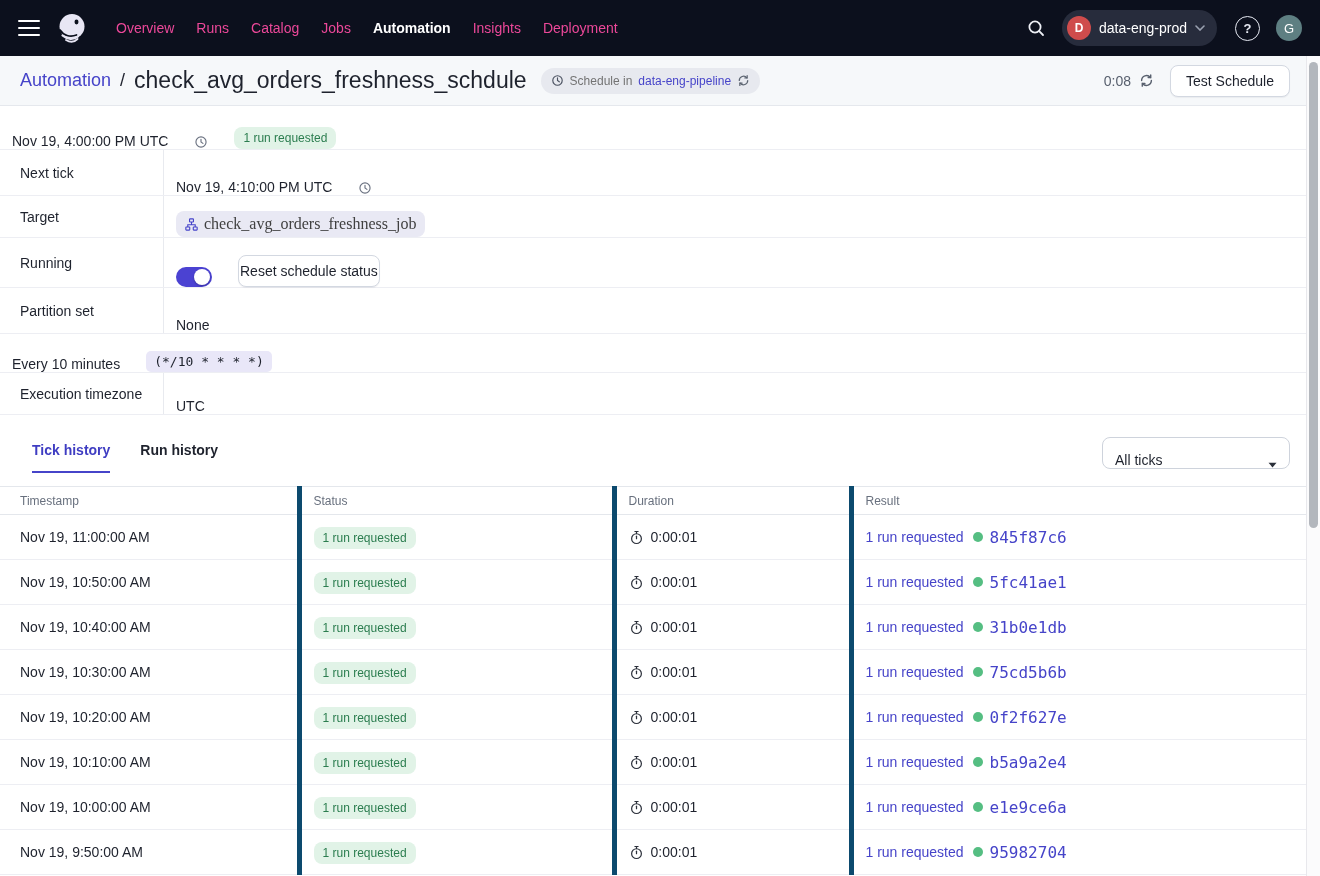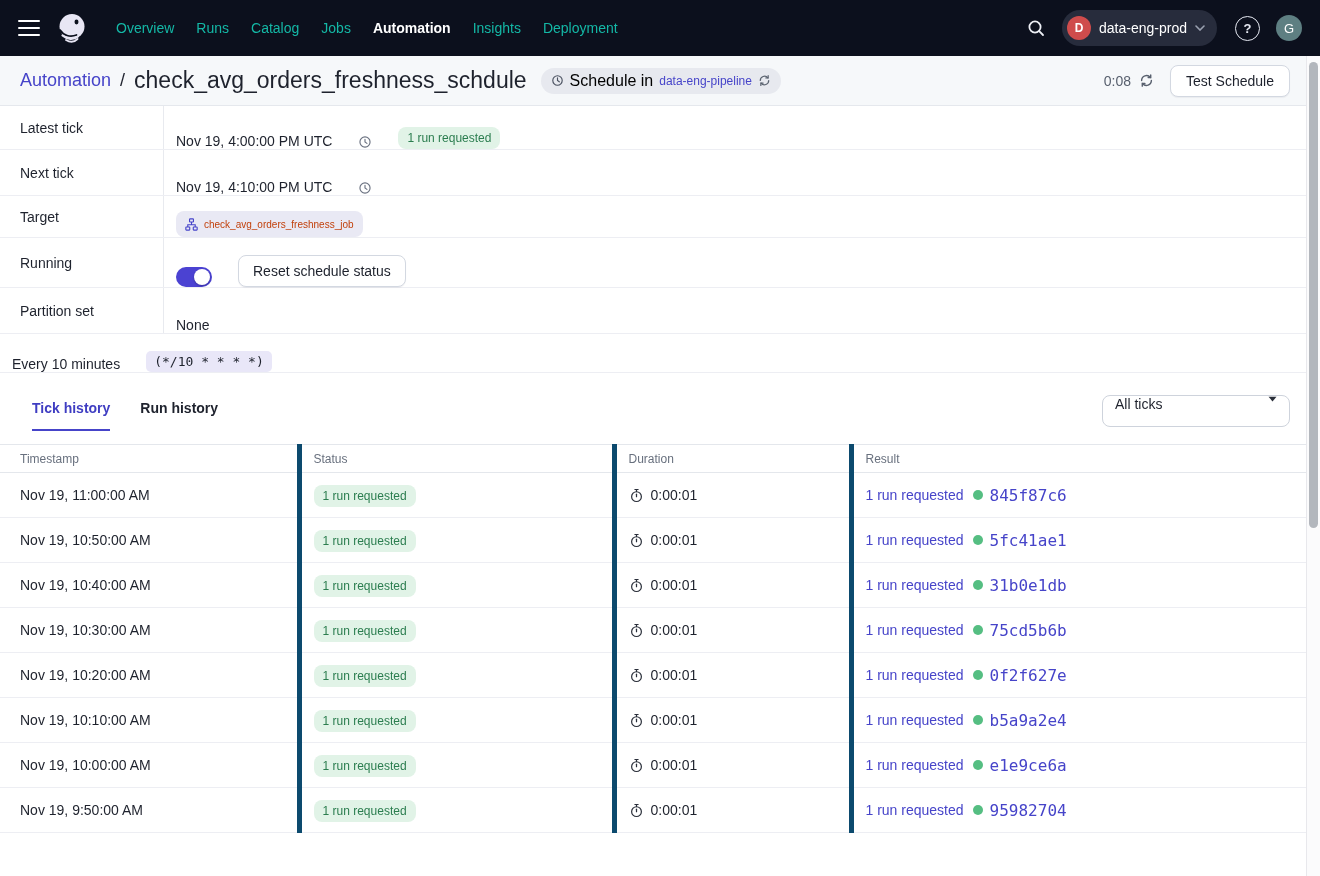"Overview" .navlink { color: #14b8a6 -> #ec4899 }
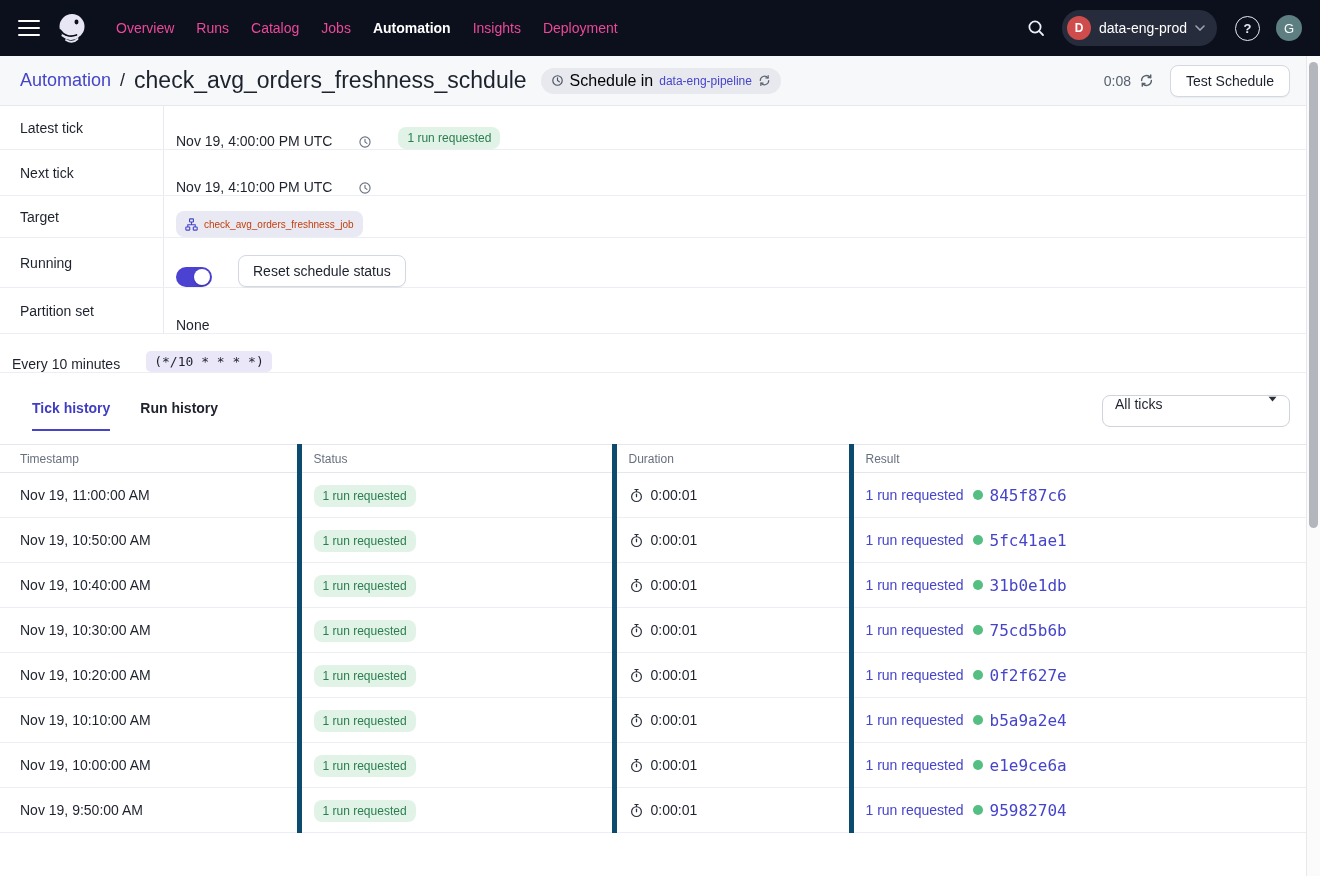"Schedule in" .badge-prefix { color: #000000 -> #737373; font-size: 16px -> 12px }
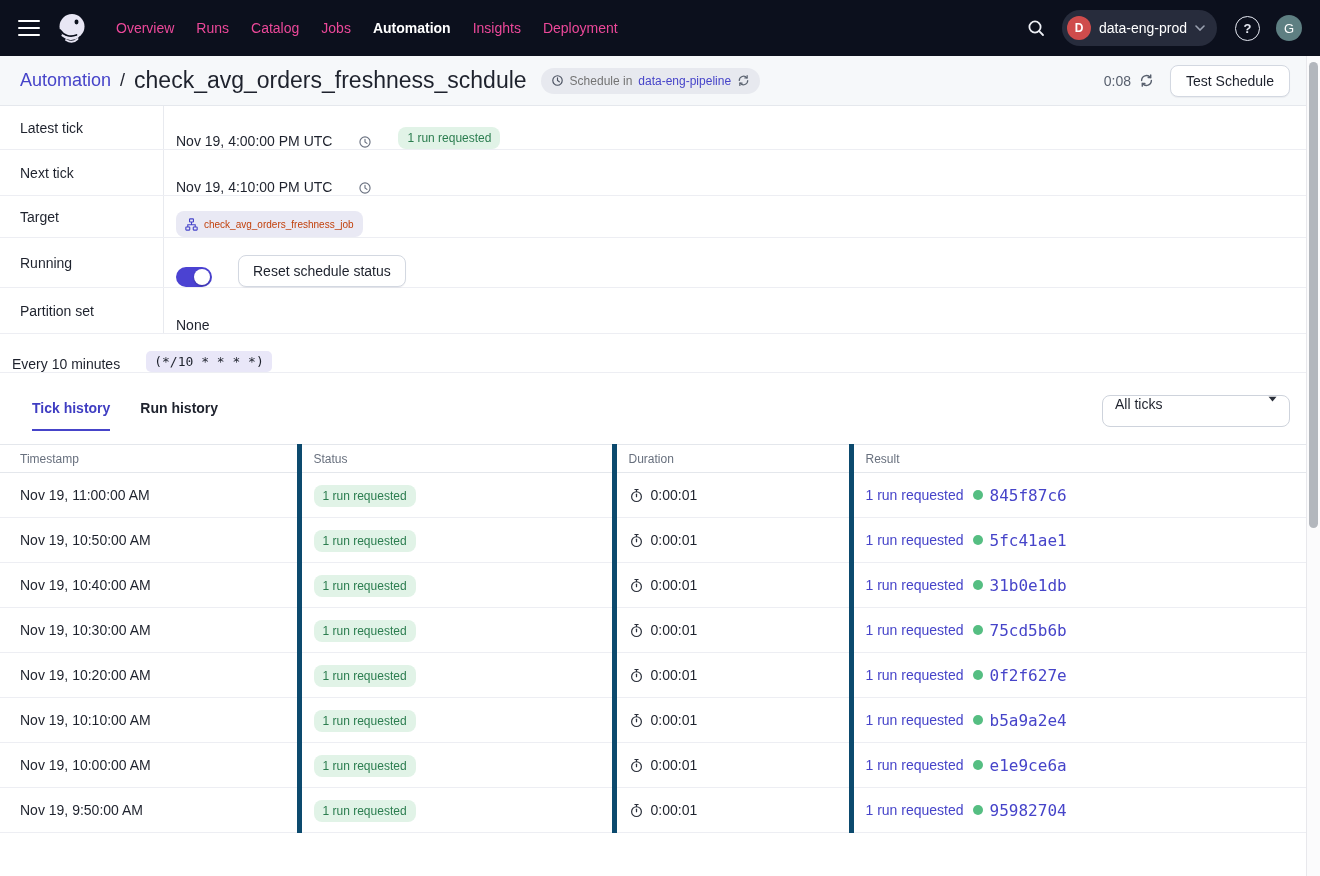"Latest tick" div.dlabel { html: <div>Latest tick</div> -> none }
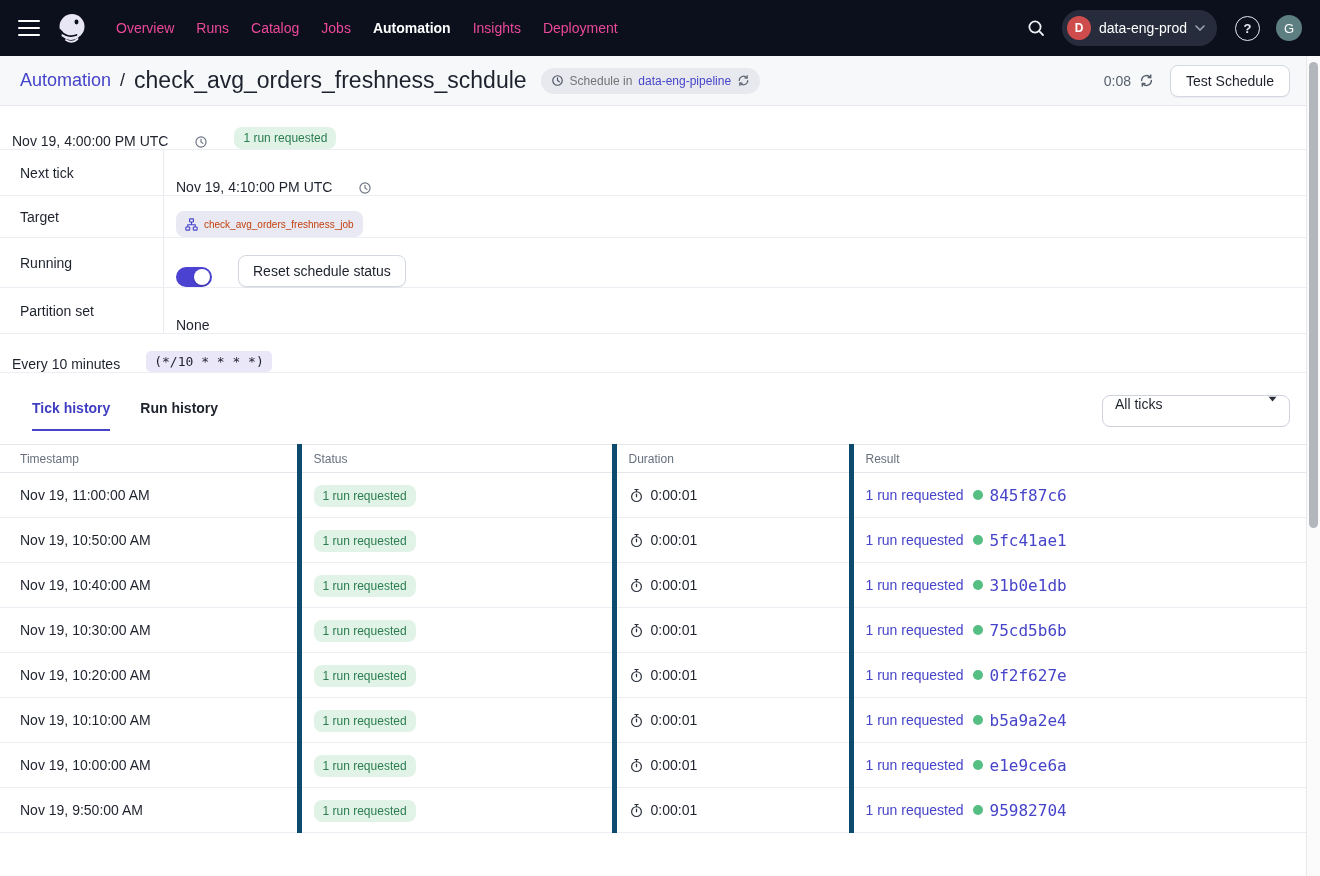"check_avg_orders_freshness_job" .target-link { color: #c2410c -> #404040; font-family: none -> Liberation Serif, serif; font-size: 10px -> 16px }
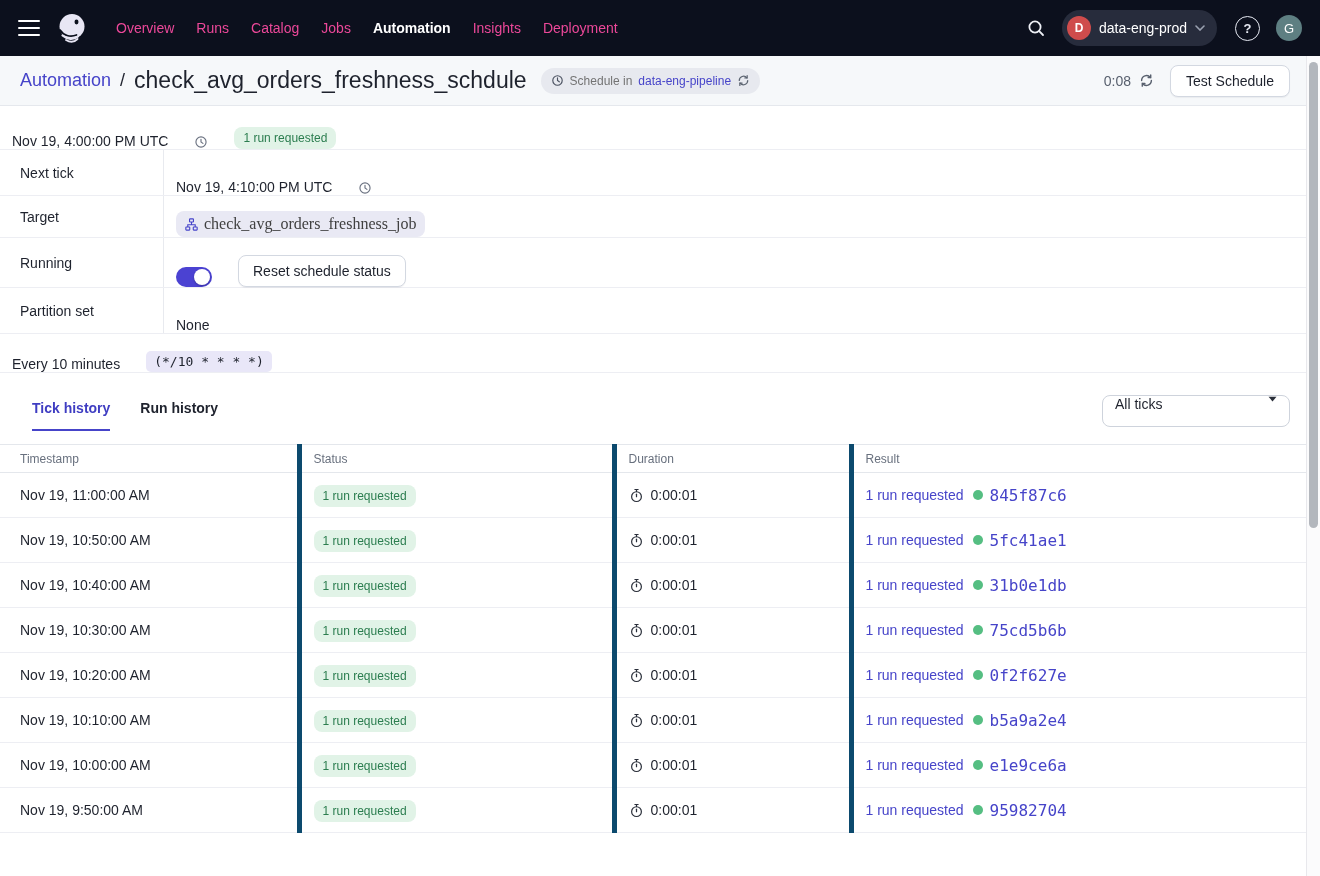"Reset schedule status" .reset-btn { padding: 0 14px -> 0 1px }
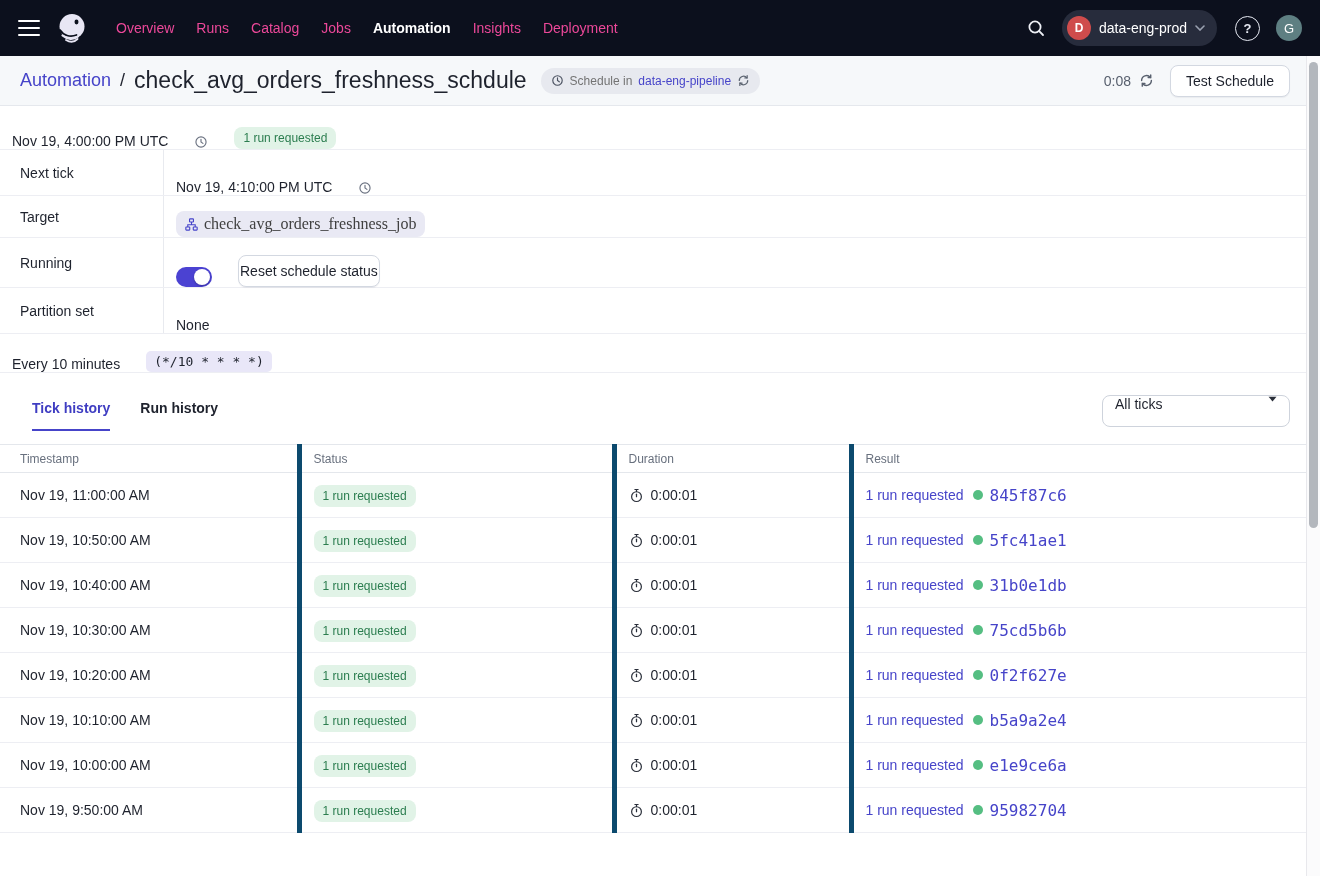"Execution timezone" div.drow { html: none -> <div> <div>Execution timezone</div> <div> <span>UTC</span> </div> </div> }
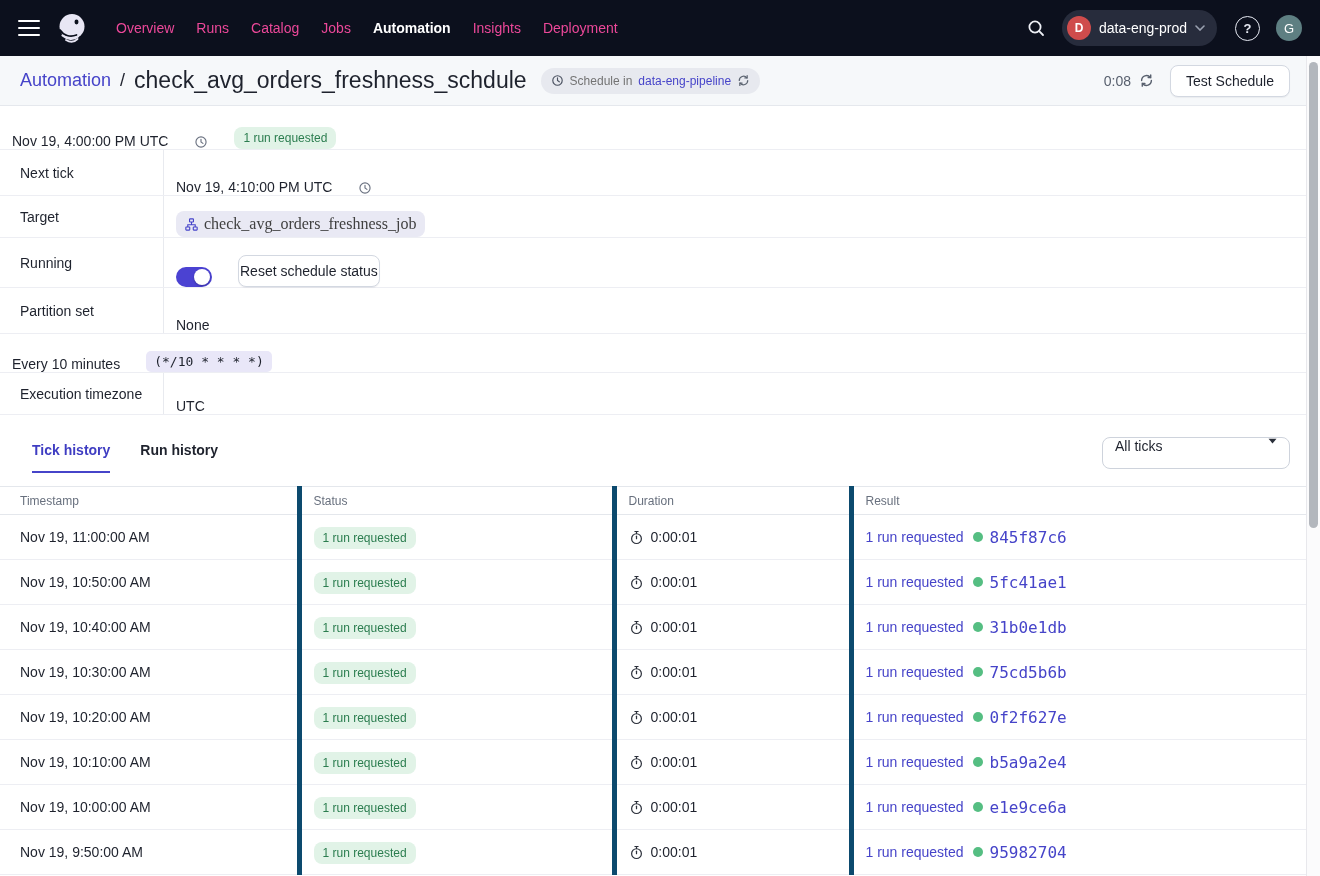"All ticks" .select { align-items: flex-start -> flex-end }
